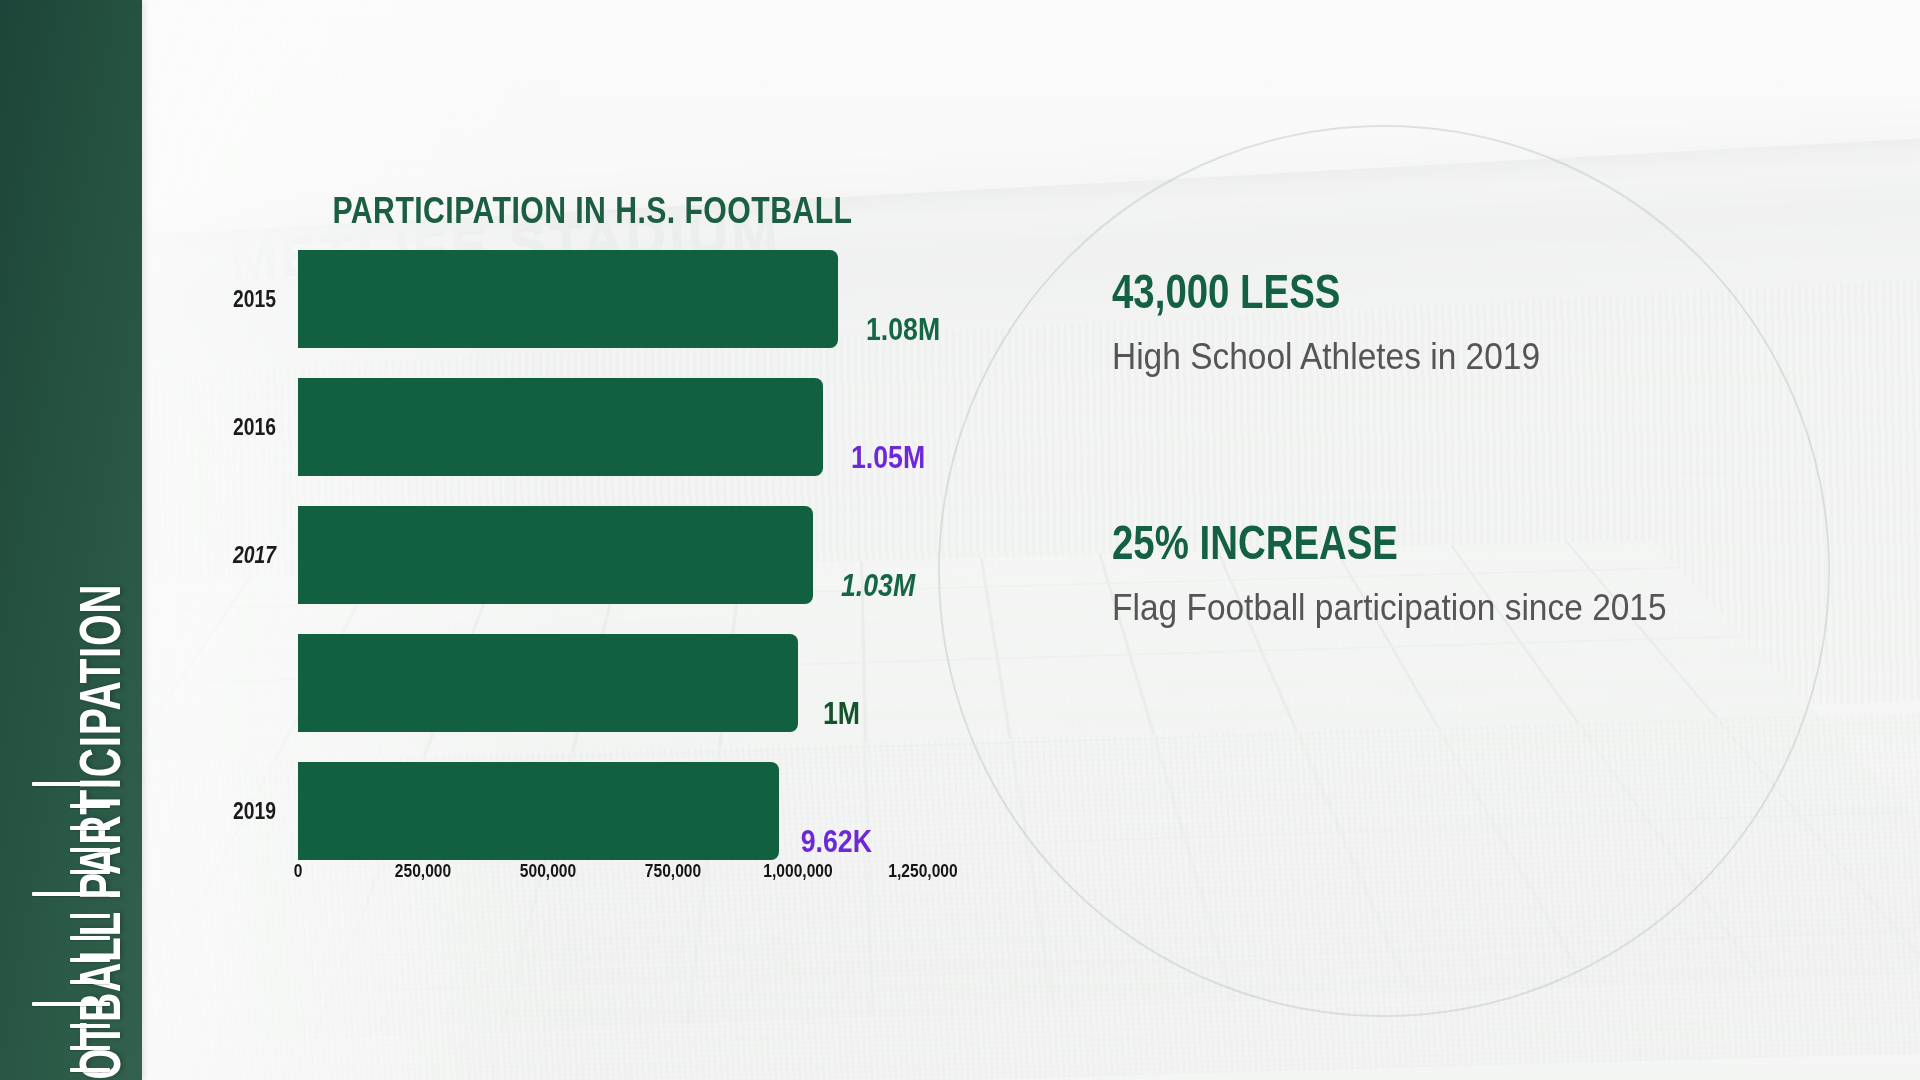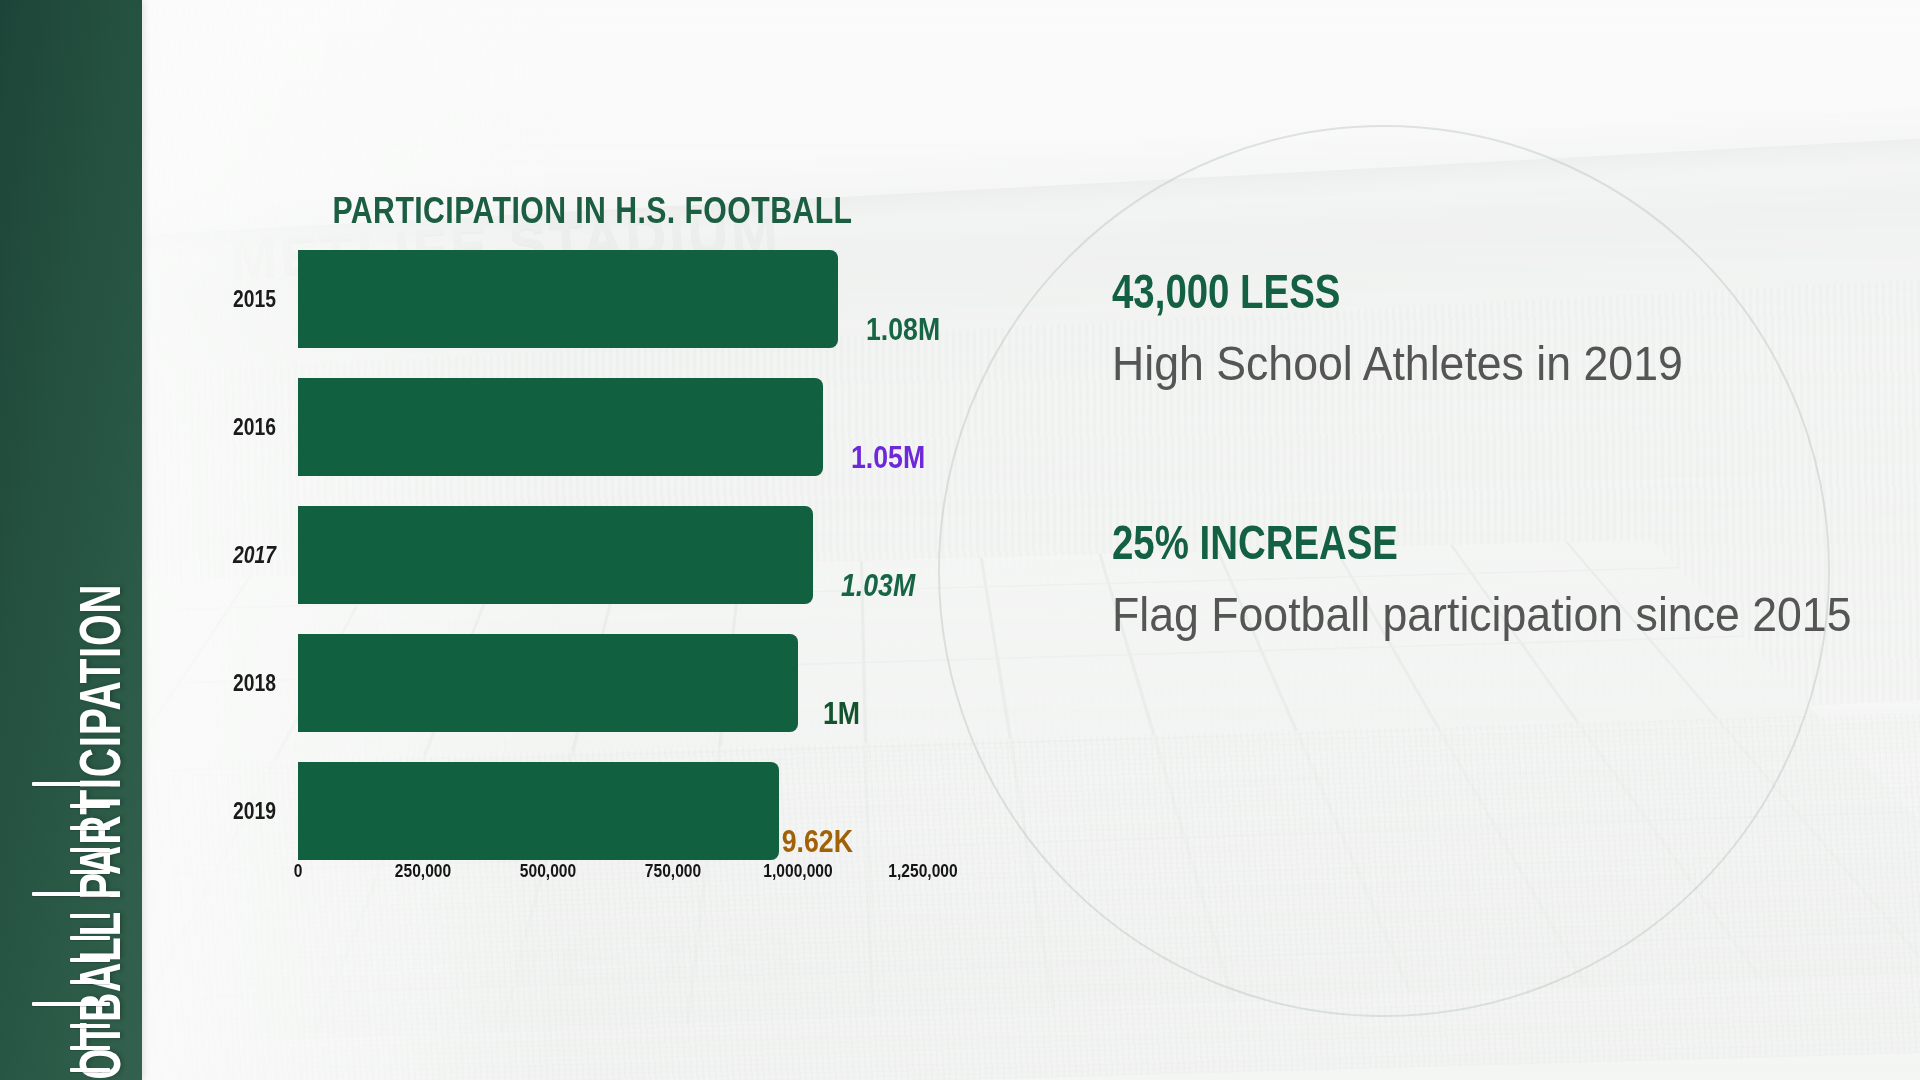"High School Athletes in 2019" .stat-sub { font-size: 48px -> 36px }
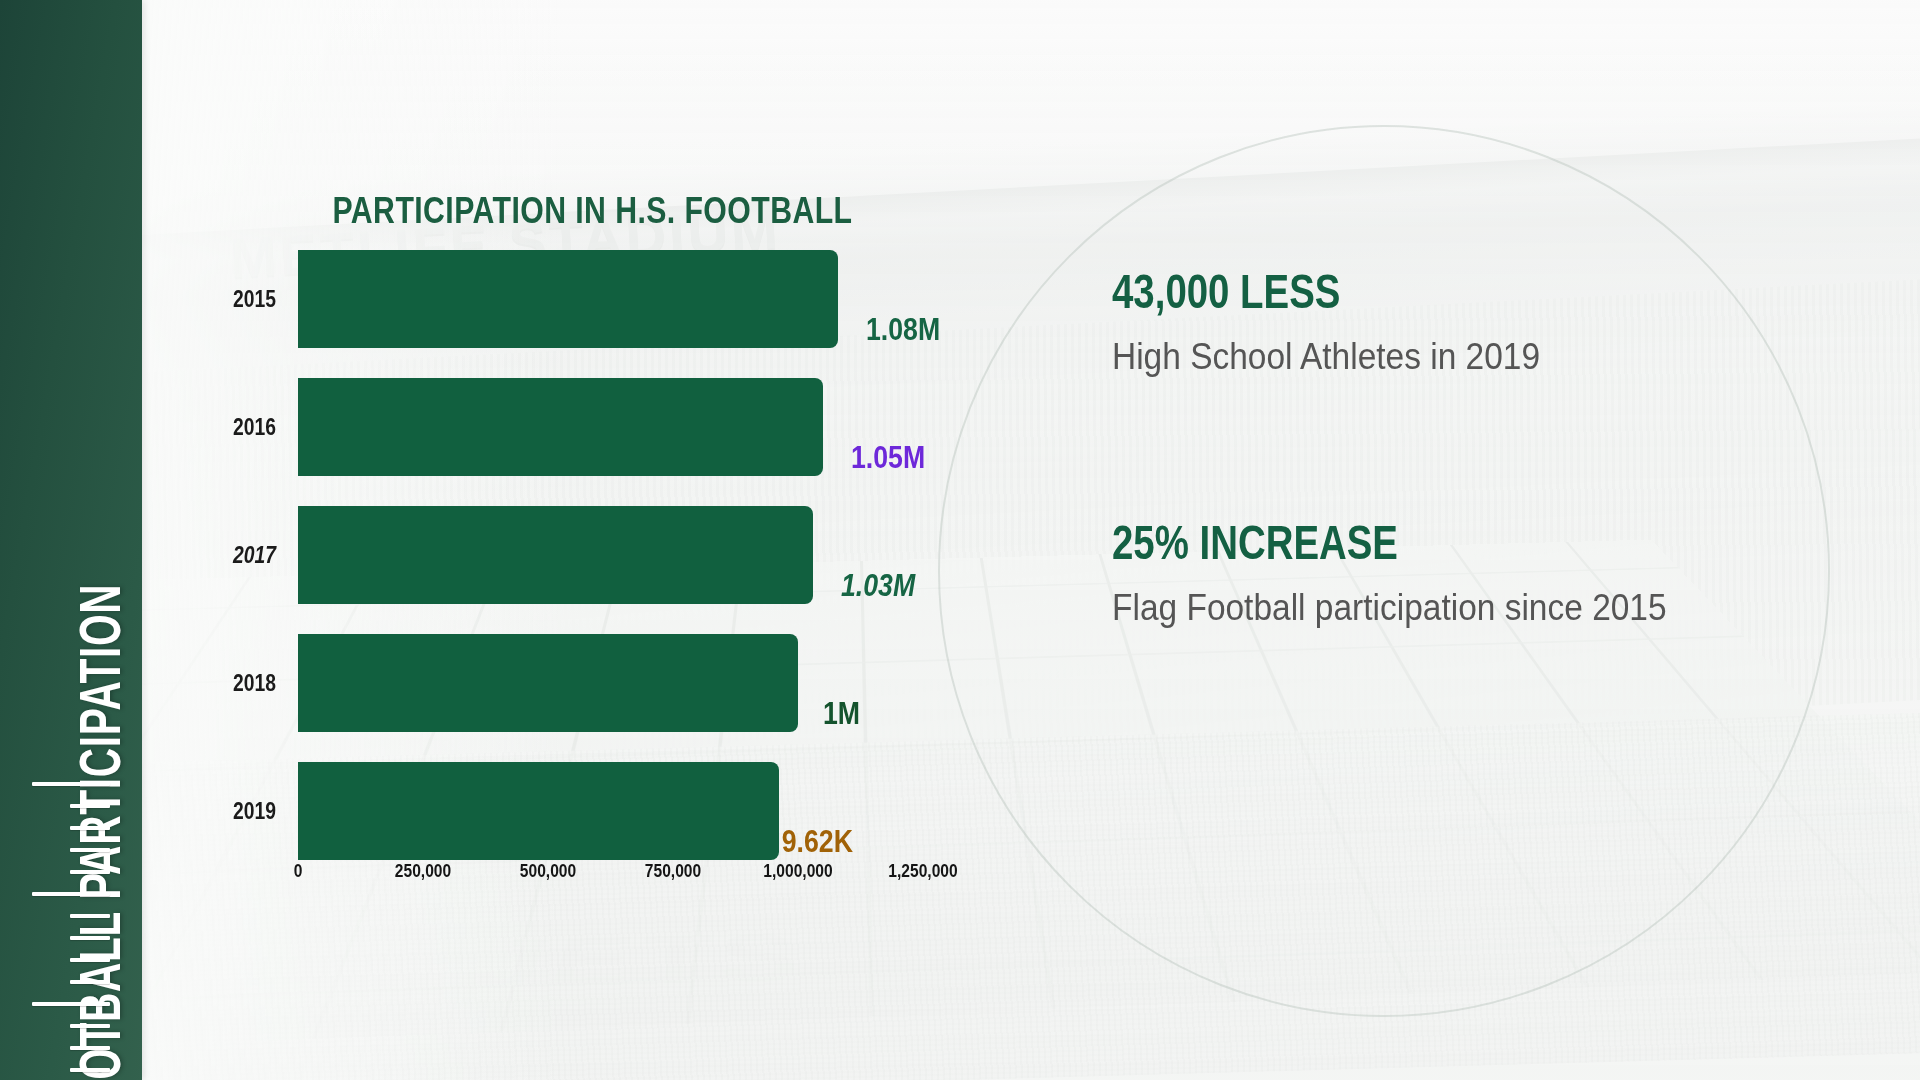"2018" div.bar-cat { html: <div> <span>2018</span> </div> -> none }
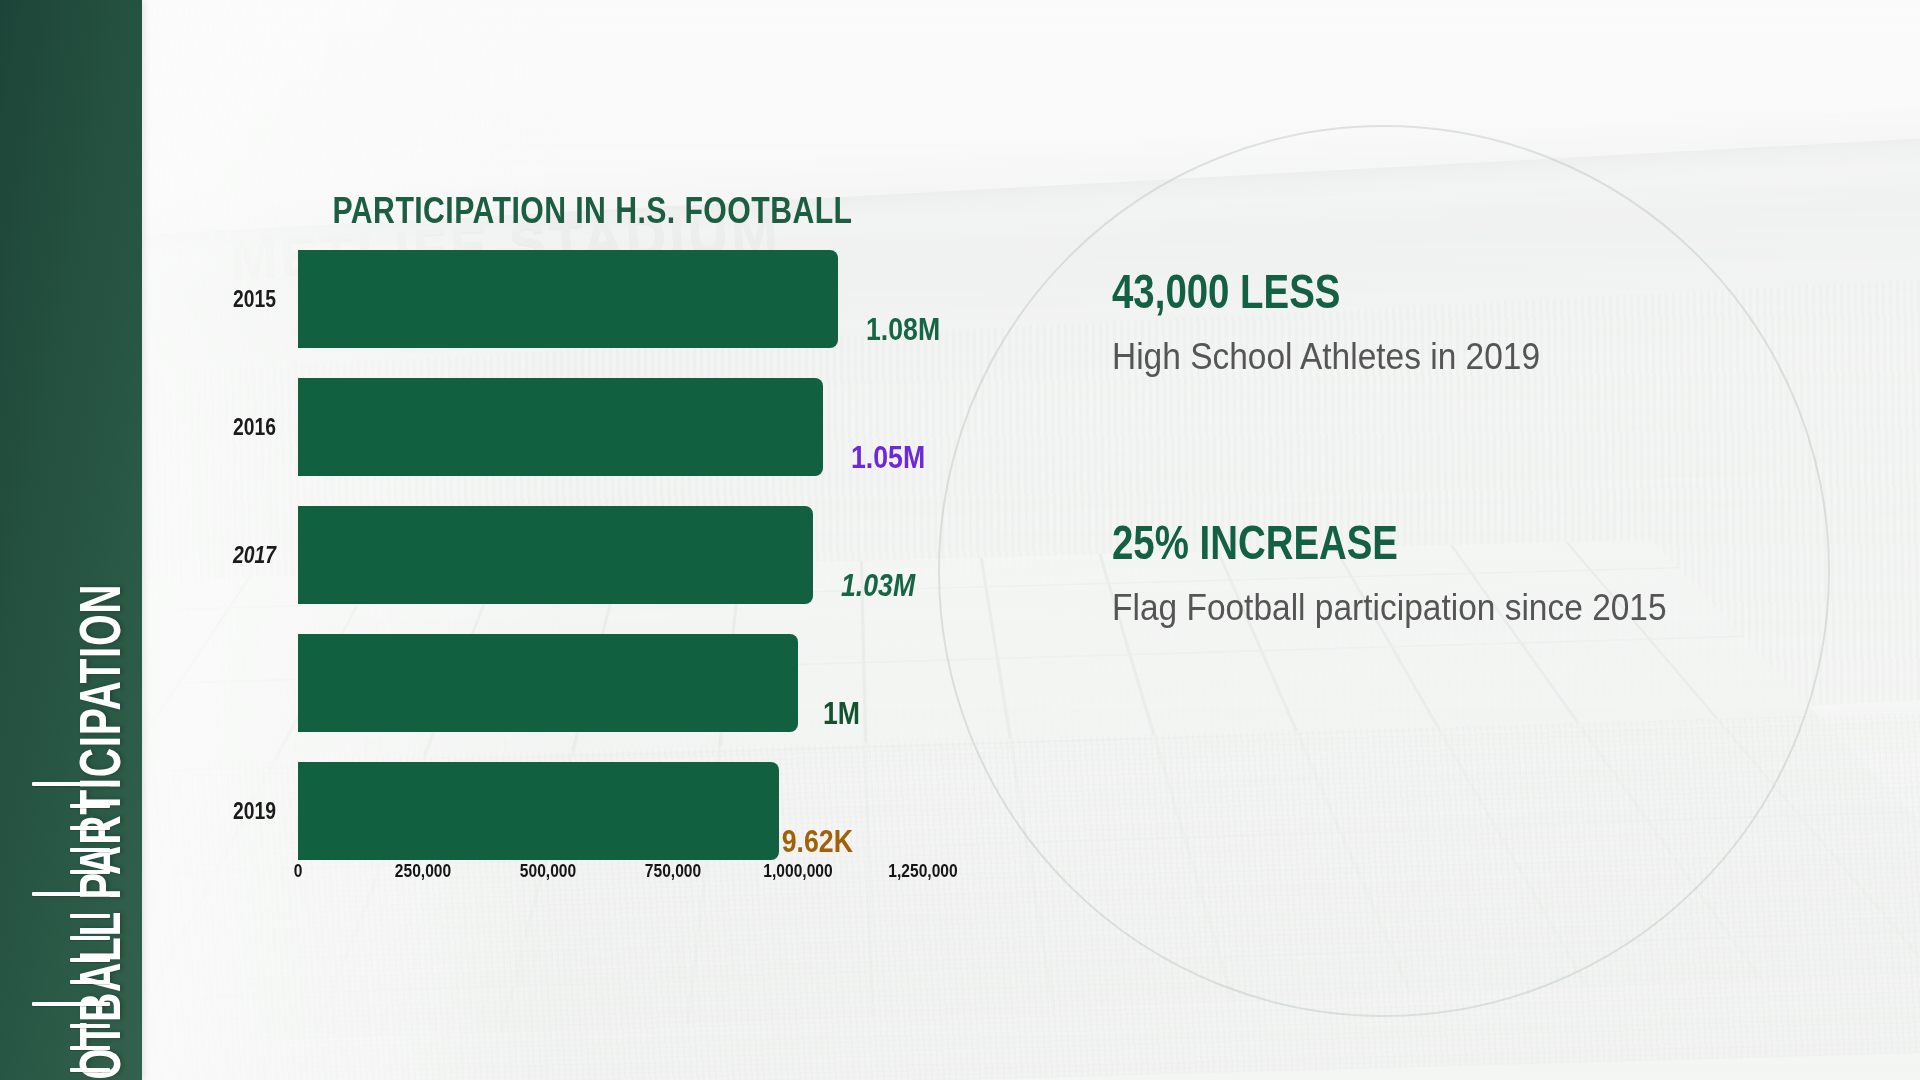"9.62K" div.bar-value { color: #a16207 -> #6d28d9; left: 456px -> 475px }
